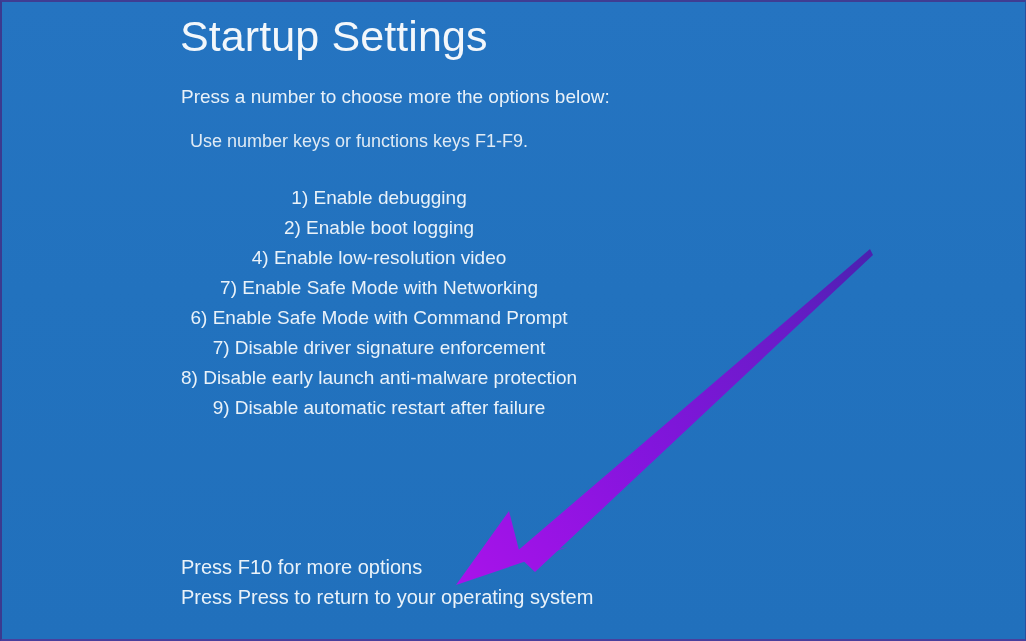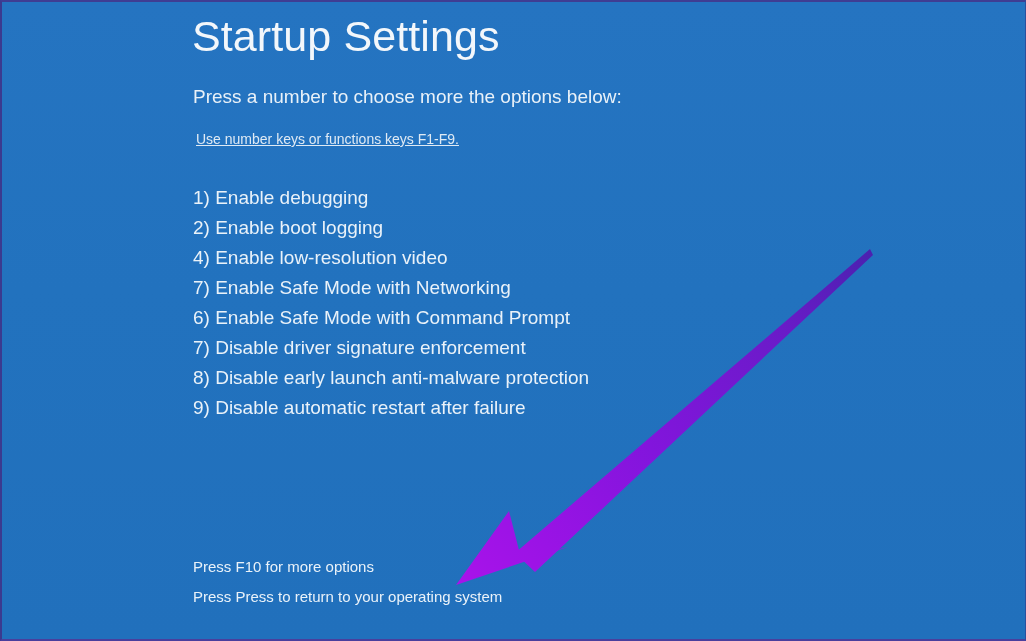"Startup Settings" .content { margin-left: 12px -> none }
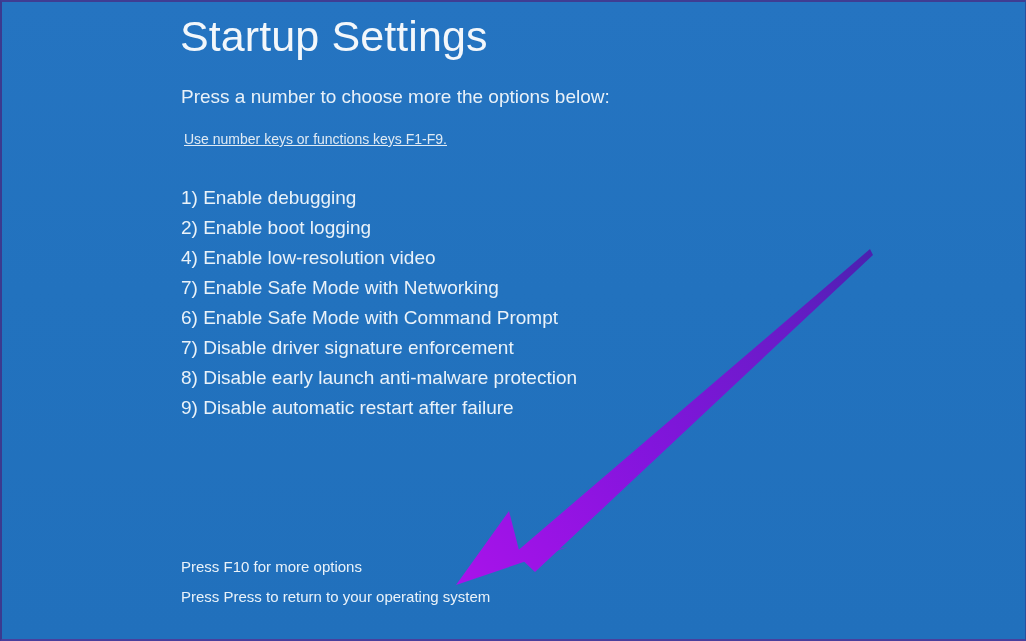"Use number keys or functions" .hint { font-size: 14px -> 18px; left: 6px -> 12px; text-decoration: underline -> none }
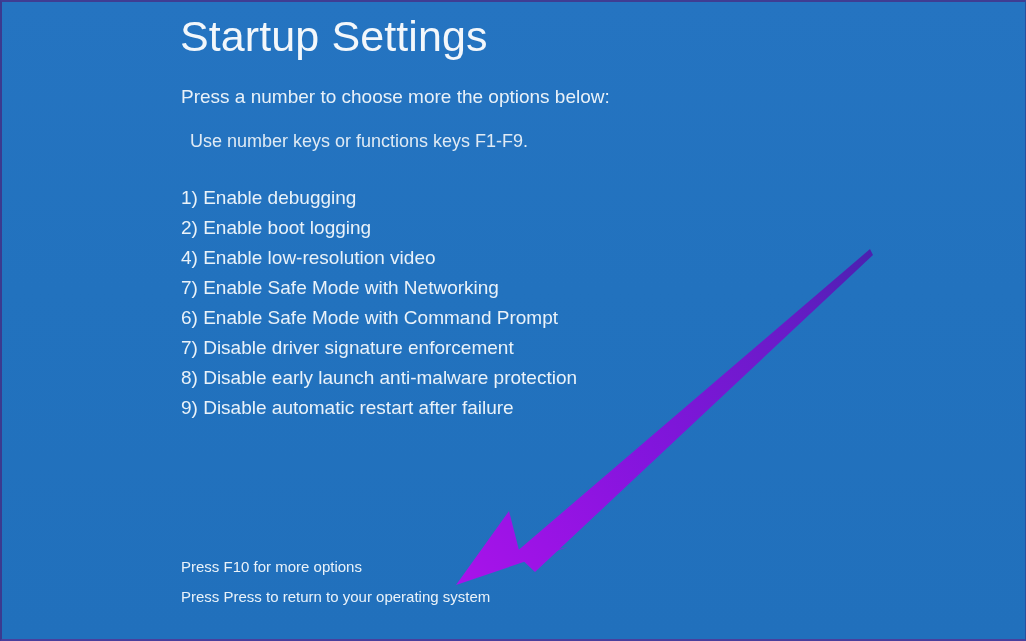"1) Enable debugging" .option-item { text-align: none -> center }
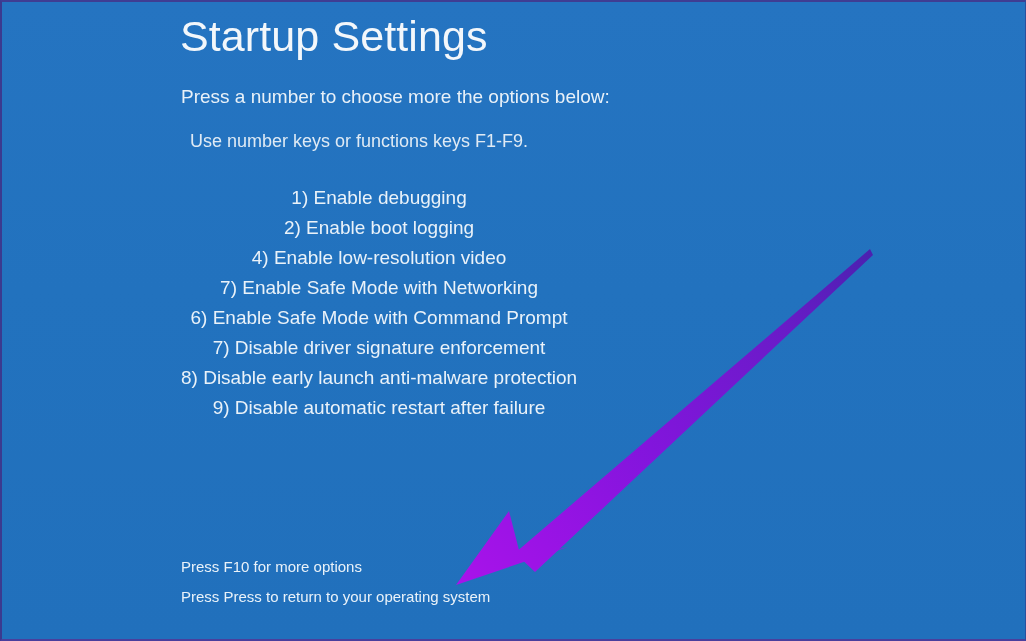"Press F10 for more options" .footer-line { font-size: 15px -> 20px }
